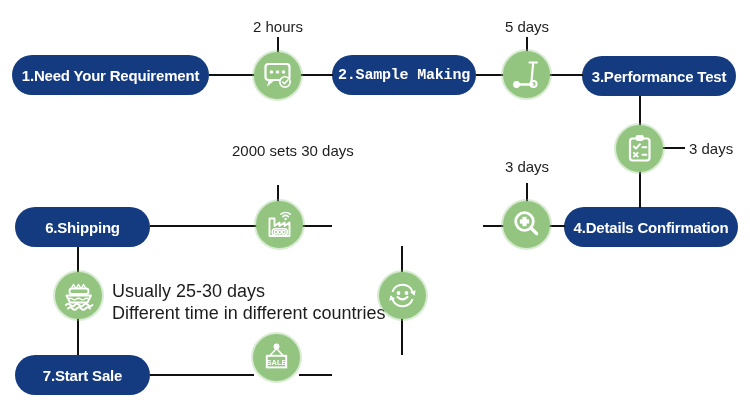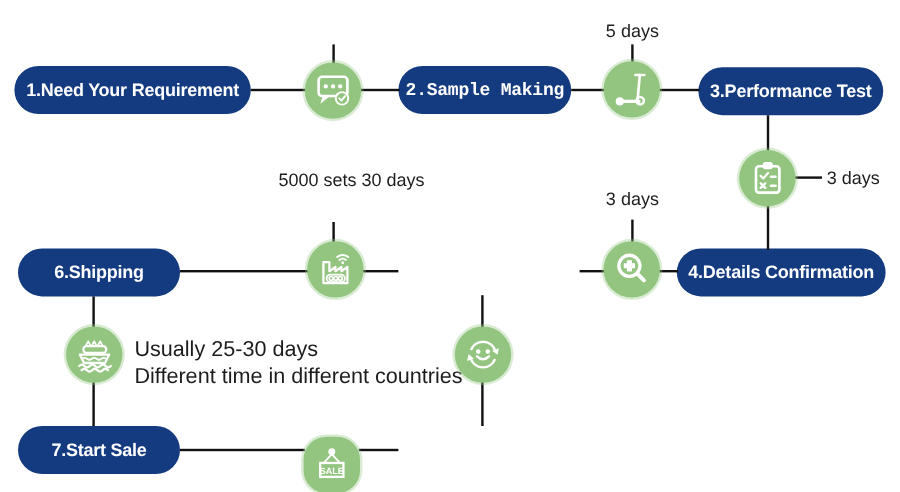"2 hours" div.note { html: none -> <div>2 hours</div> }
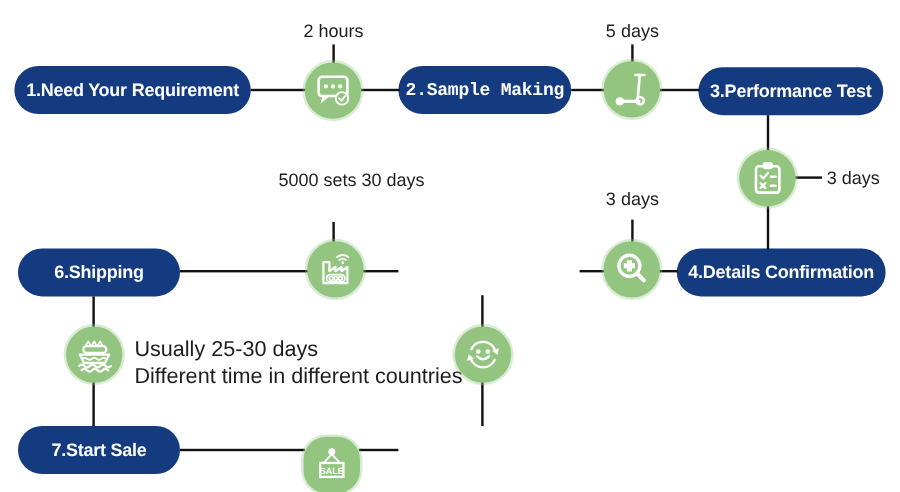"5000 sets 30 days" div { text: 5000 -> 2000 }
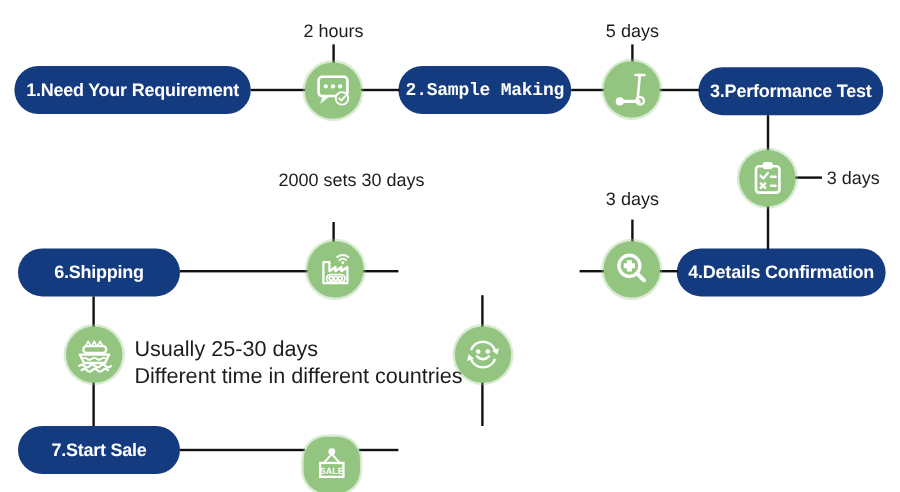"SALE" div.icon { border-radius: 19px -> none; top: 364px -> 334px }
